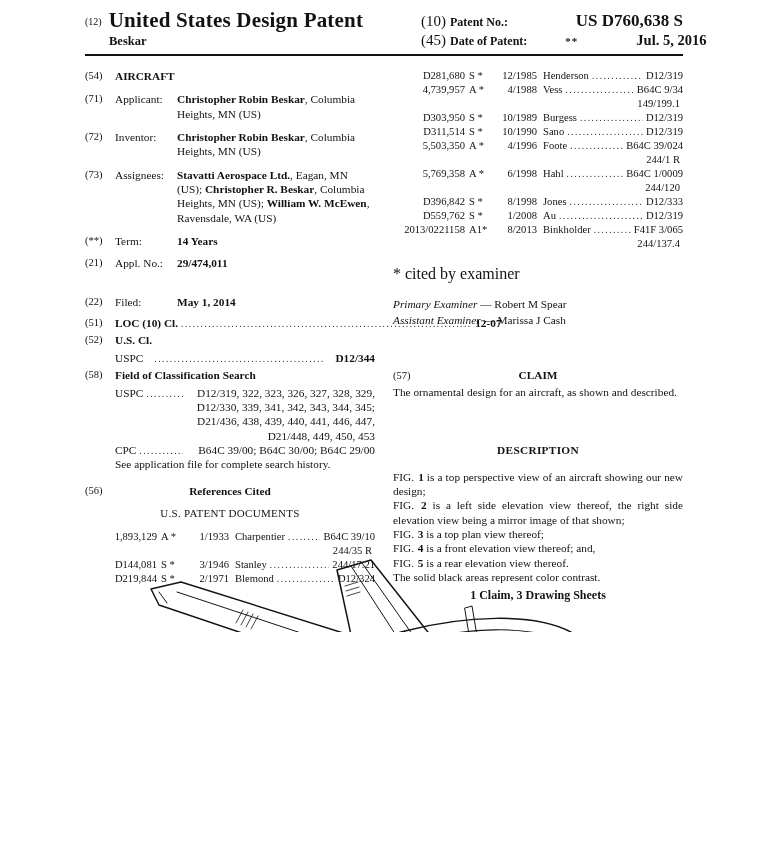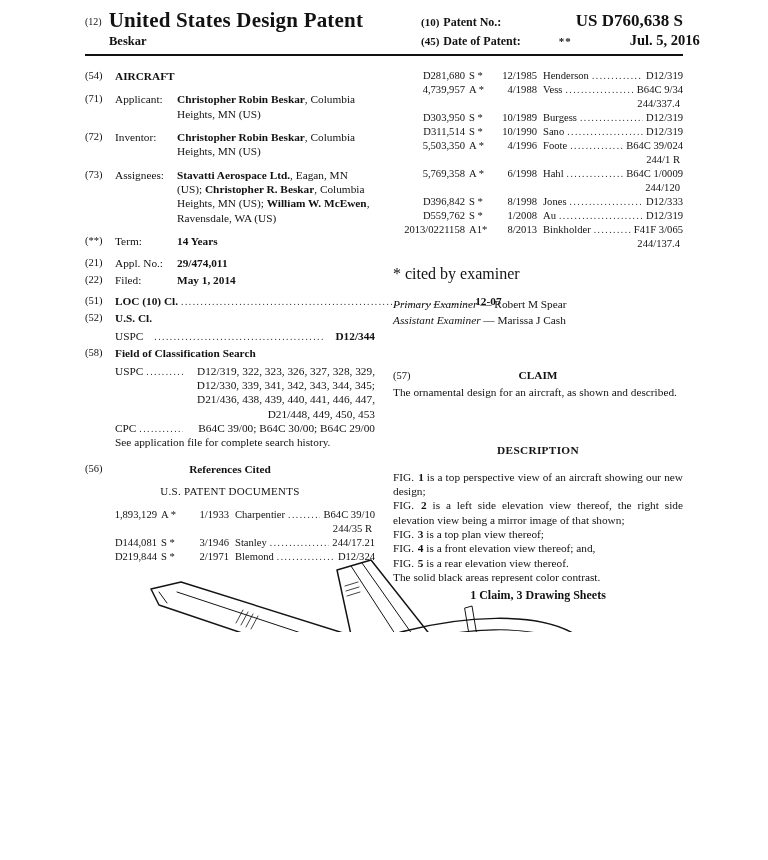"(10)" .small-code { font-size: 11px -> 15px; font-weight: bold -> normal }
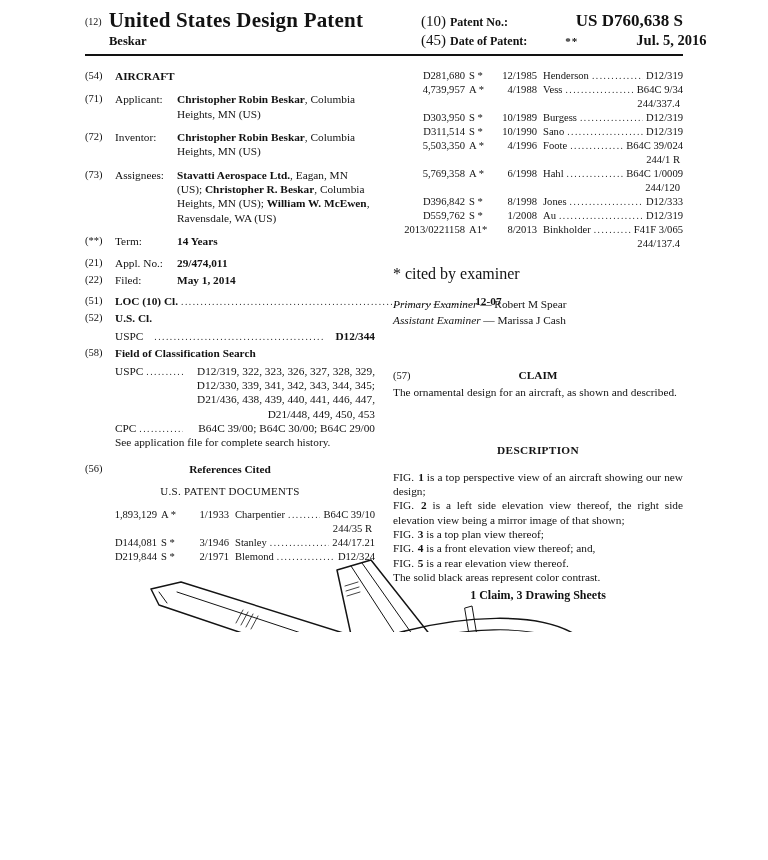"244/337.4" div.r-cont { text: 244/337.4 -> 149/199.1 }
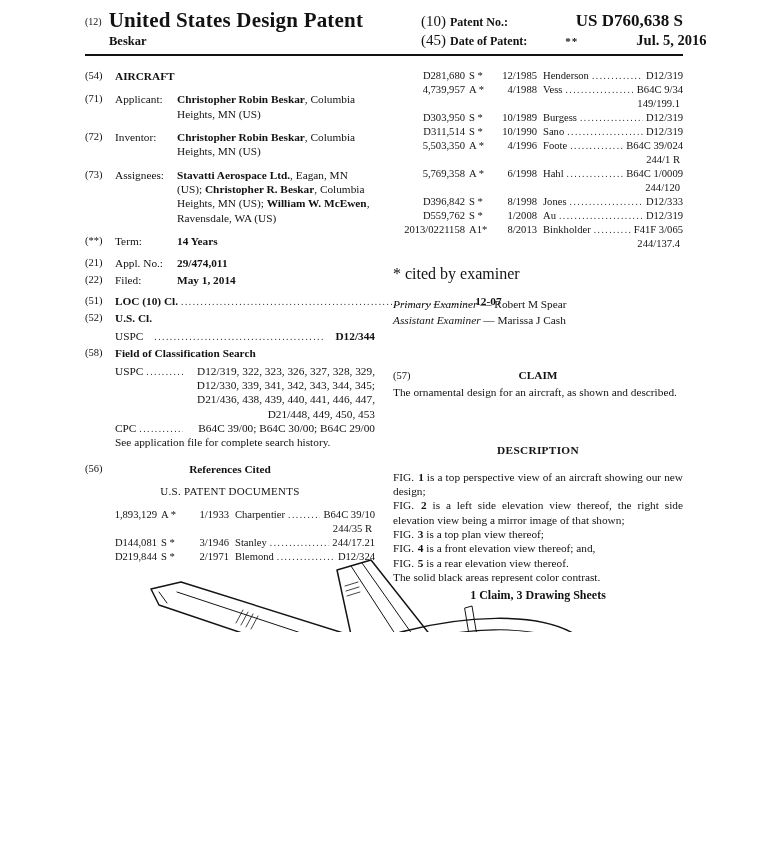"(21)" div.sec-tight { margin-bottom: 2px -> 24px }
